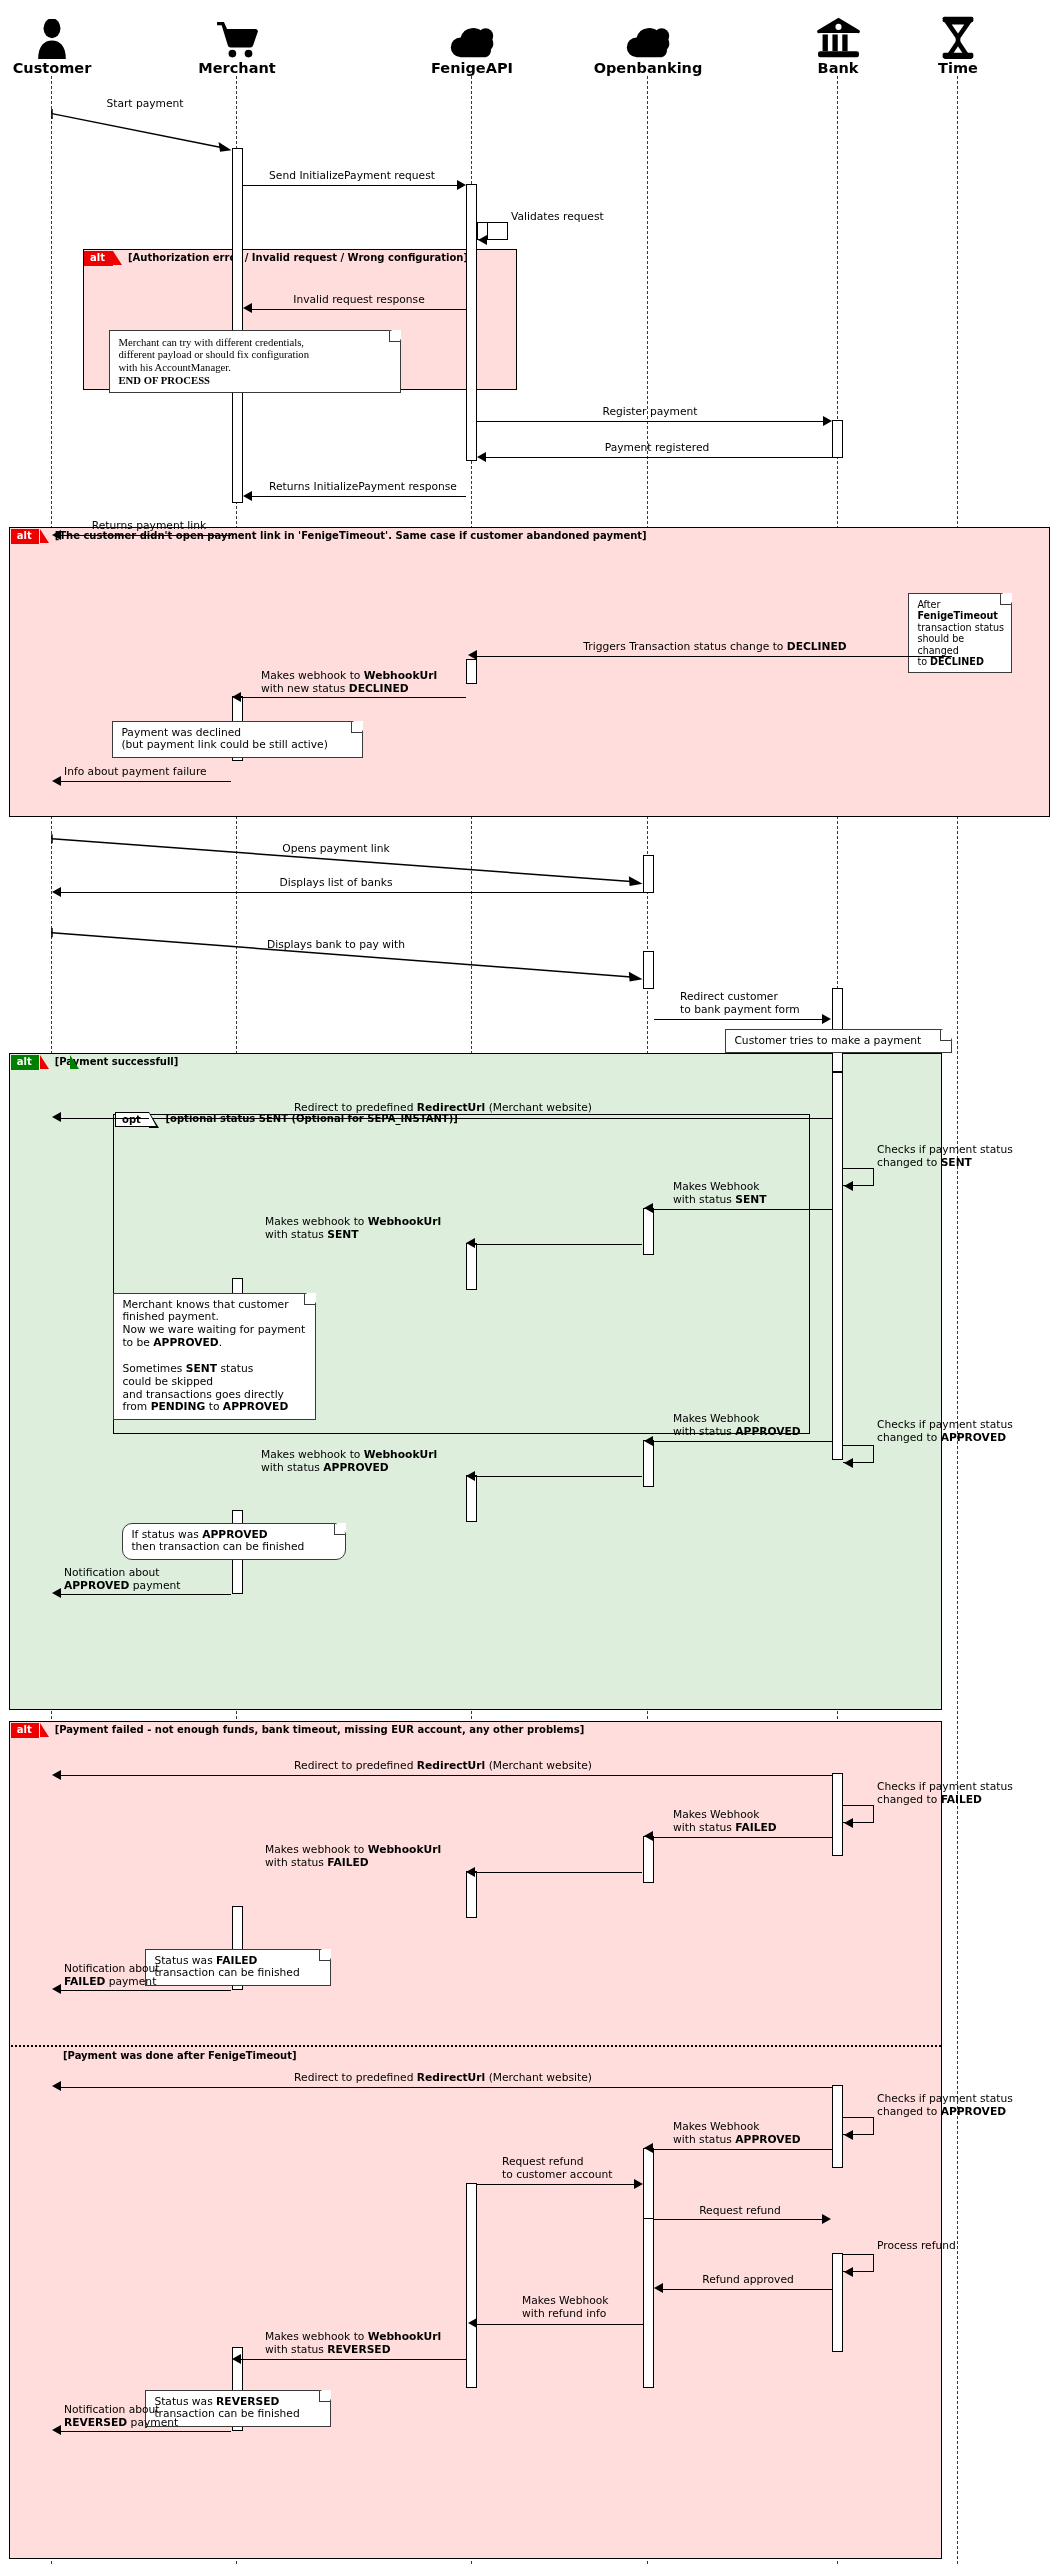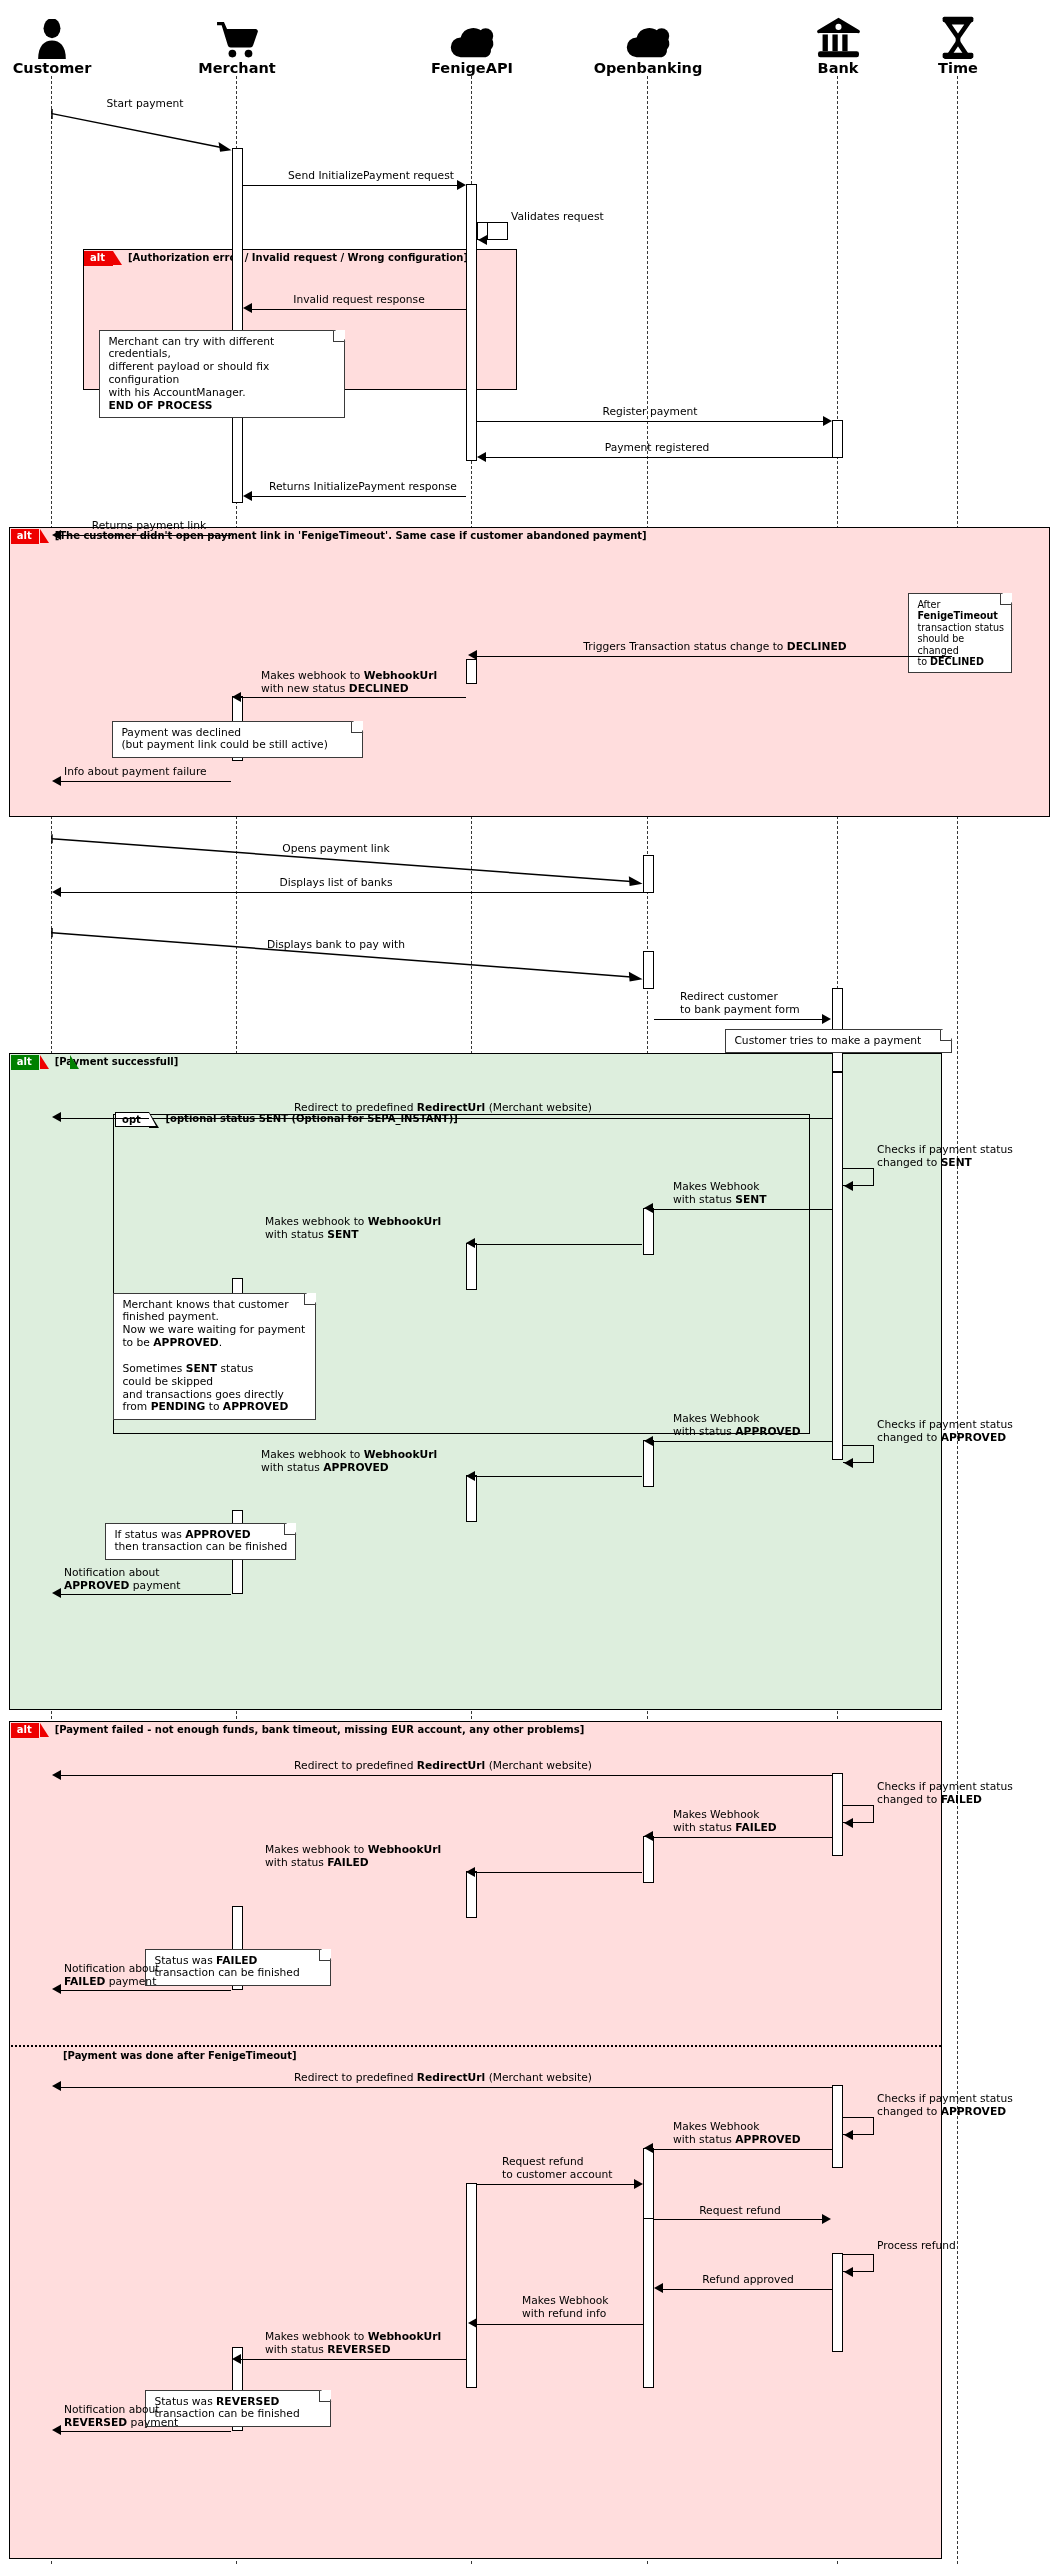"Send InitializePayment request" div.msg { left: 371px -> 352px }
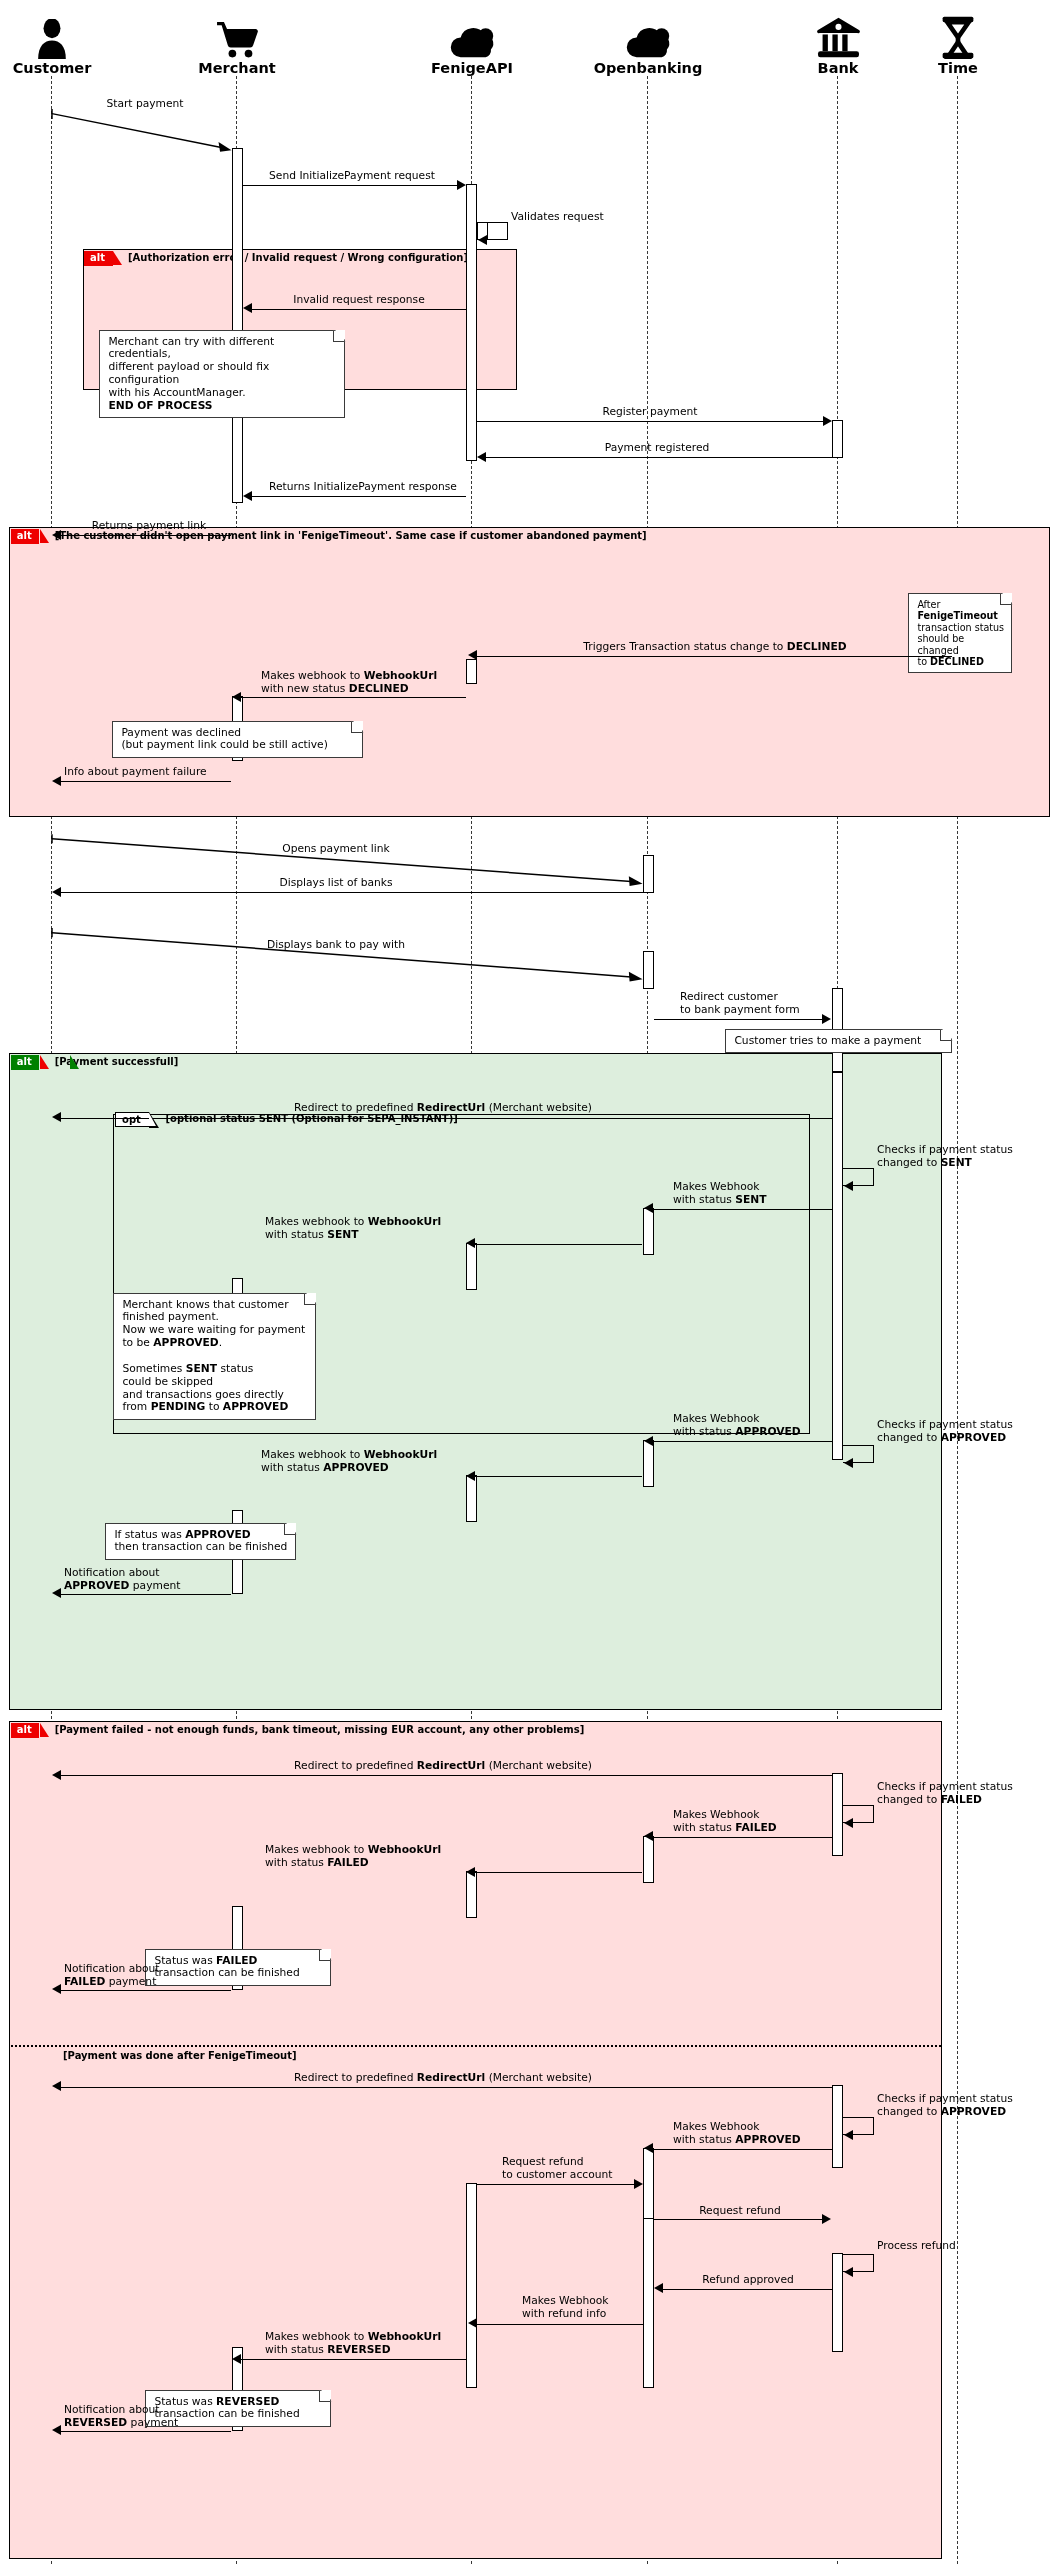"Merchant can try with different" div.note { font-family: none -> Liberation Serif, serif; left: 99px -> 109px; width: 246px -> 292px }
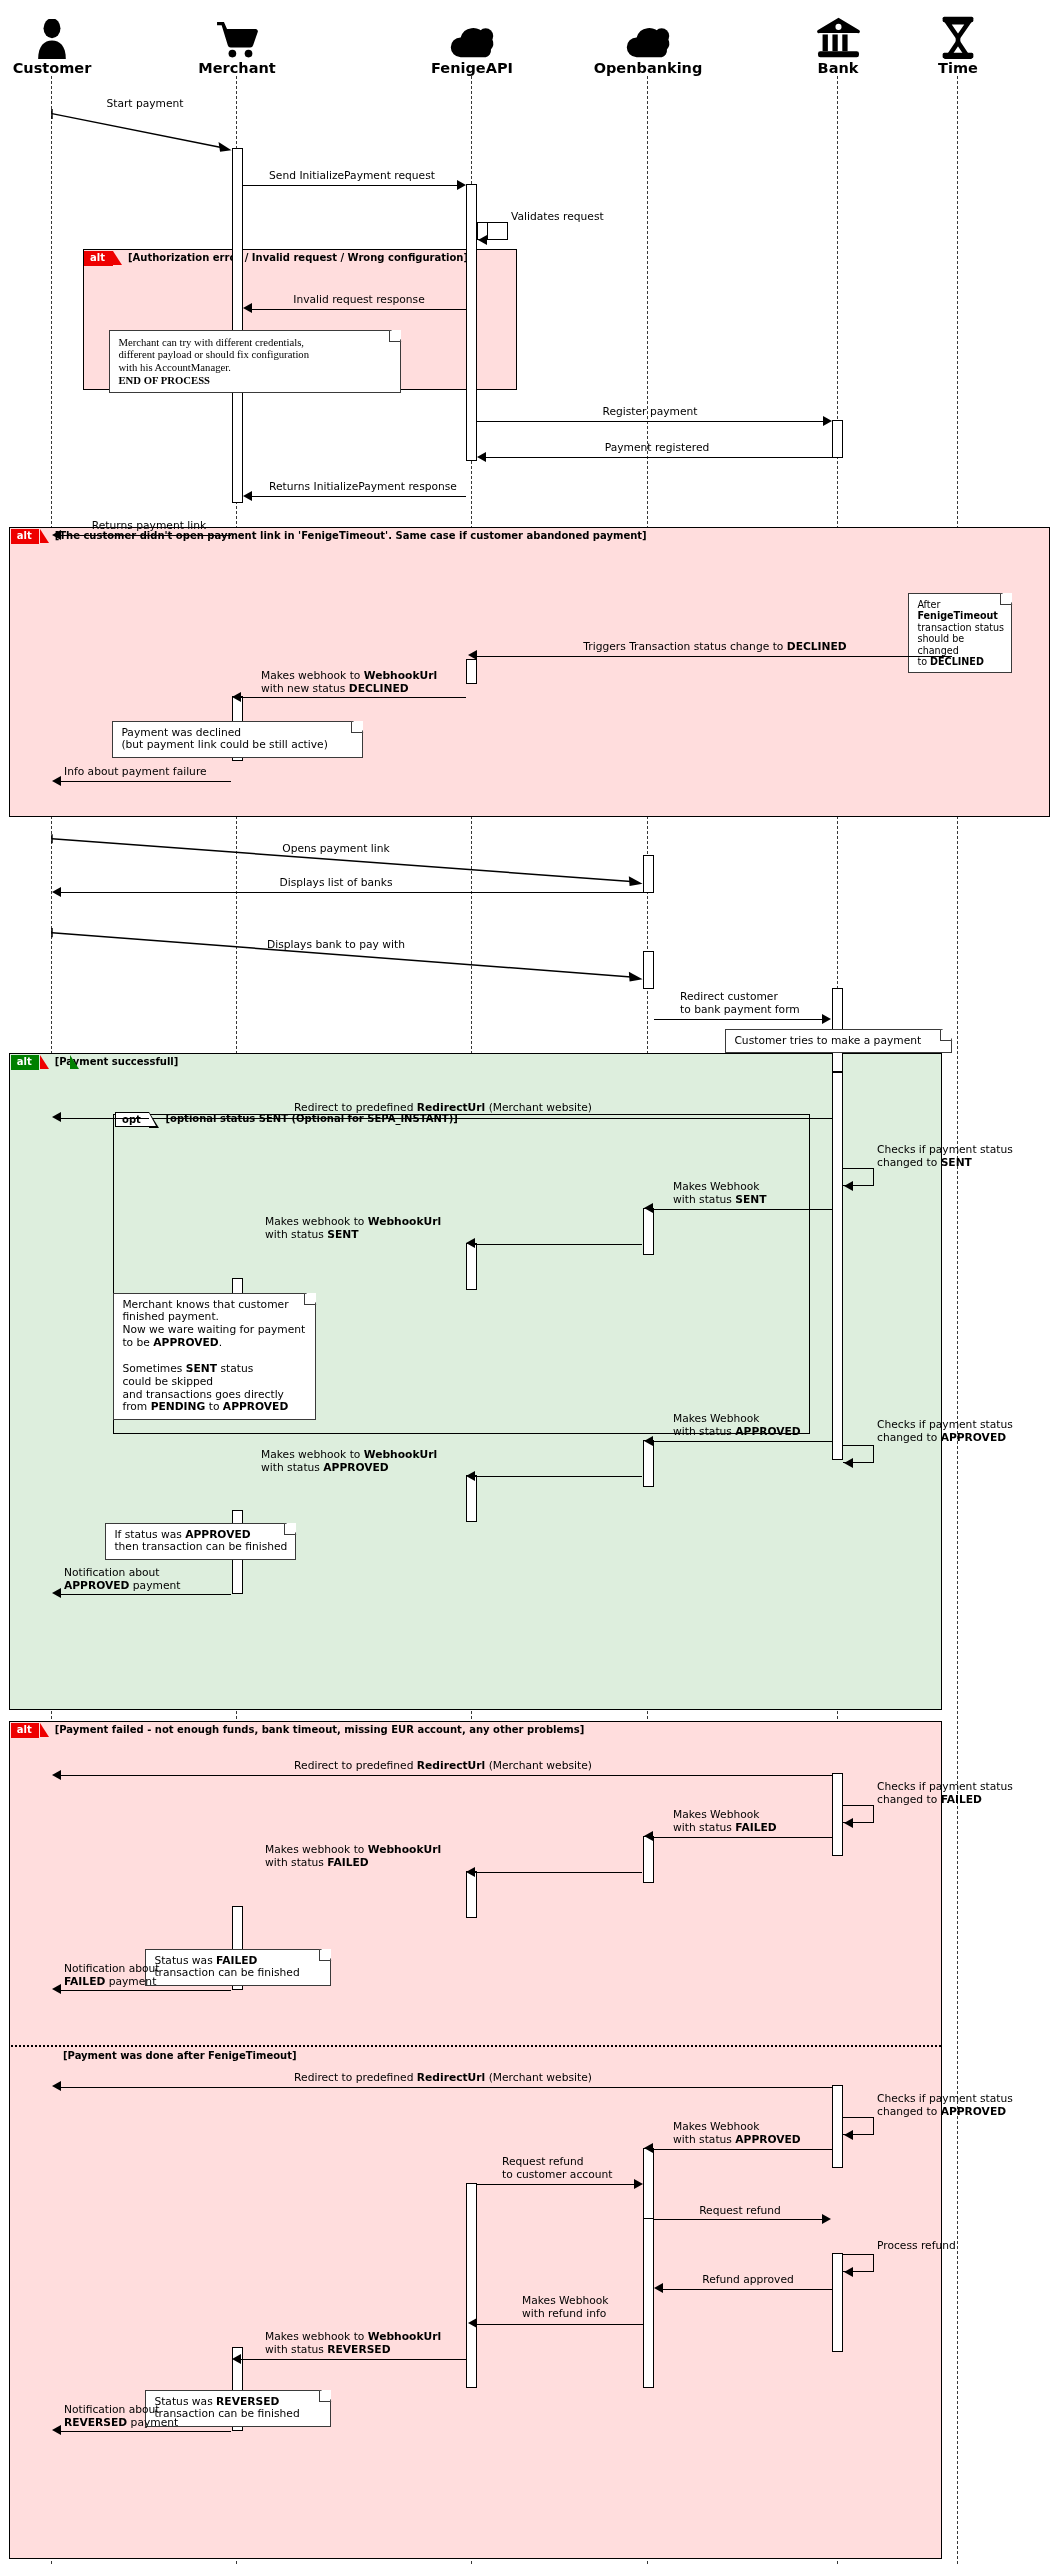"If status was APPROVED" div.note { border-radius: none -> 10px; left: 105px -> 122px; width: 191px -> 224px }
